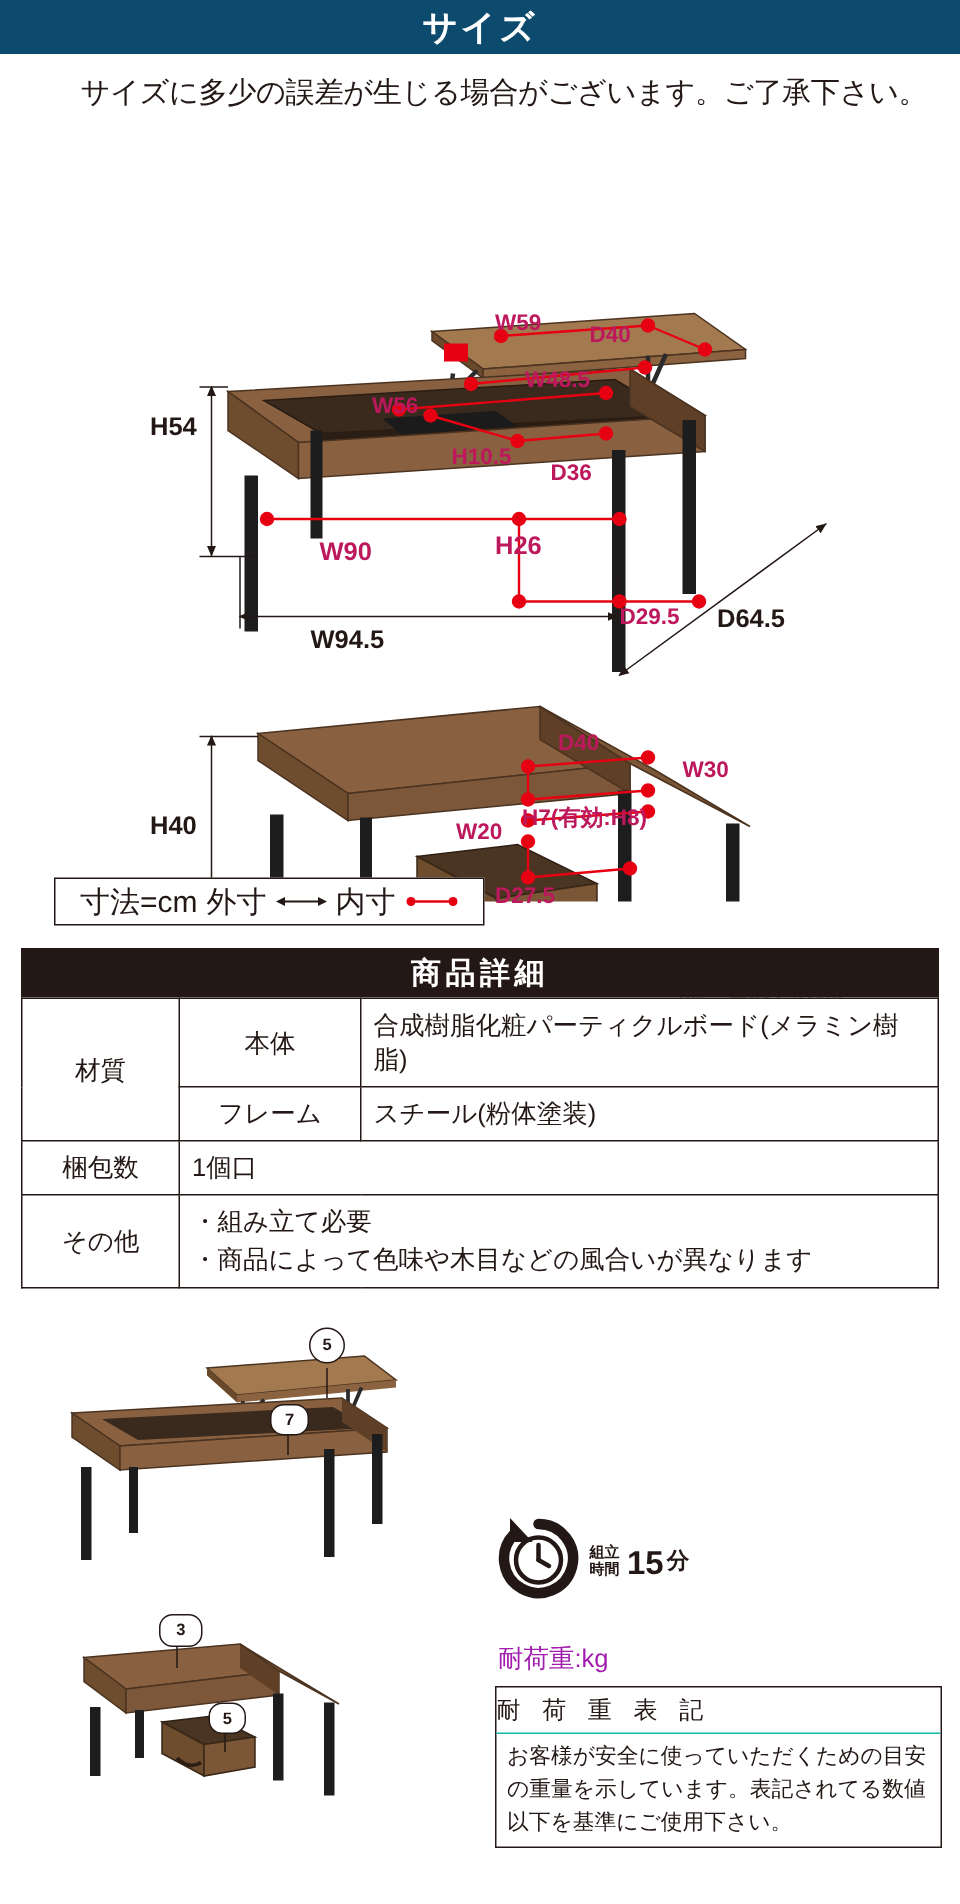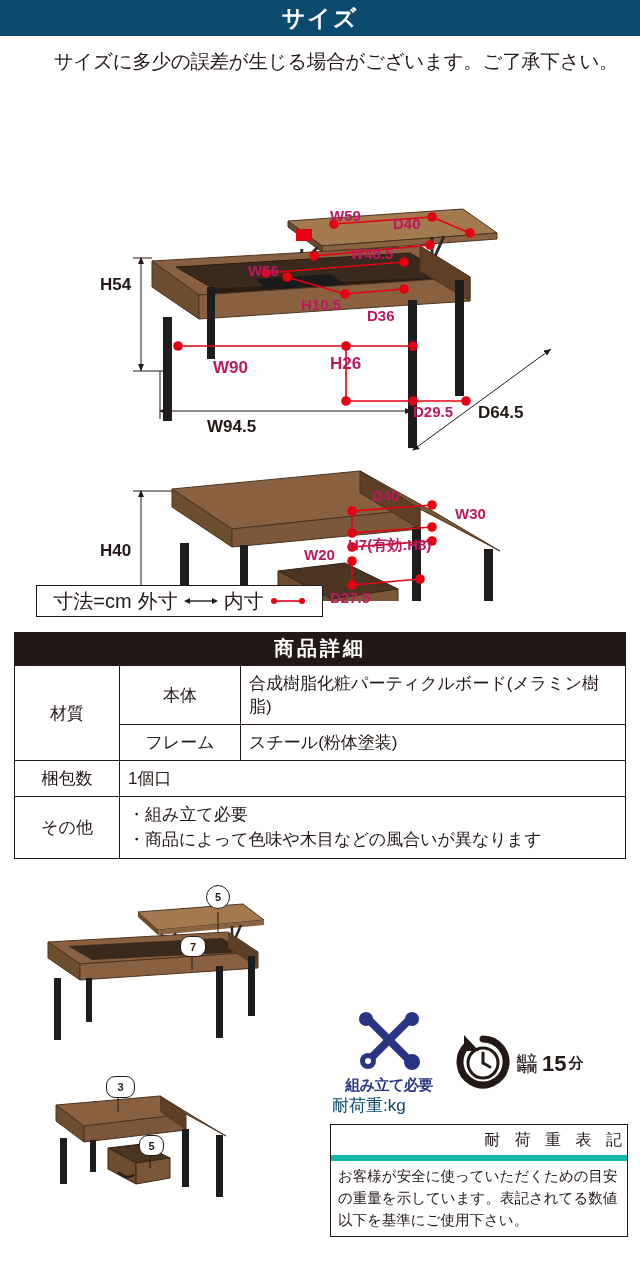"組み立て必要" div.assembly { html: <div> <svg> <g> <path></path> <path></path> </g> <circle></circle> <circle></circle> <circle></circle> <circle></circle> <circle></circle> </svg> <div>組み立て必要</div> </div> -> none }
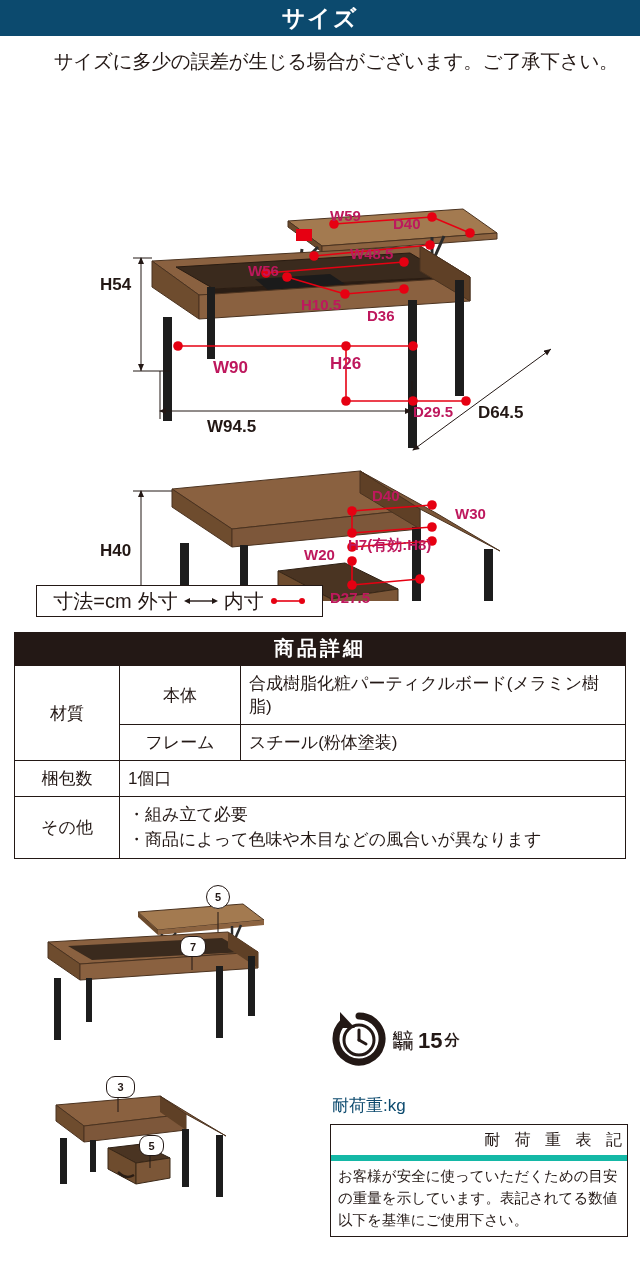"耐荷重:kg" .taiju { color: #0c4a6e -> #a21caf }
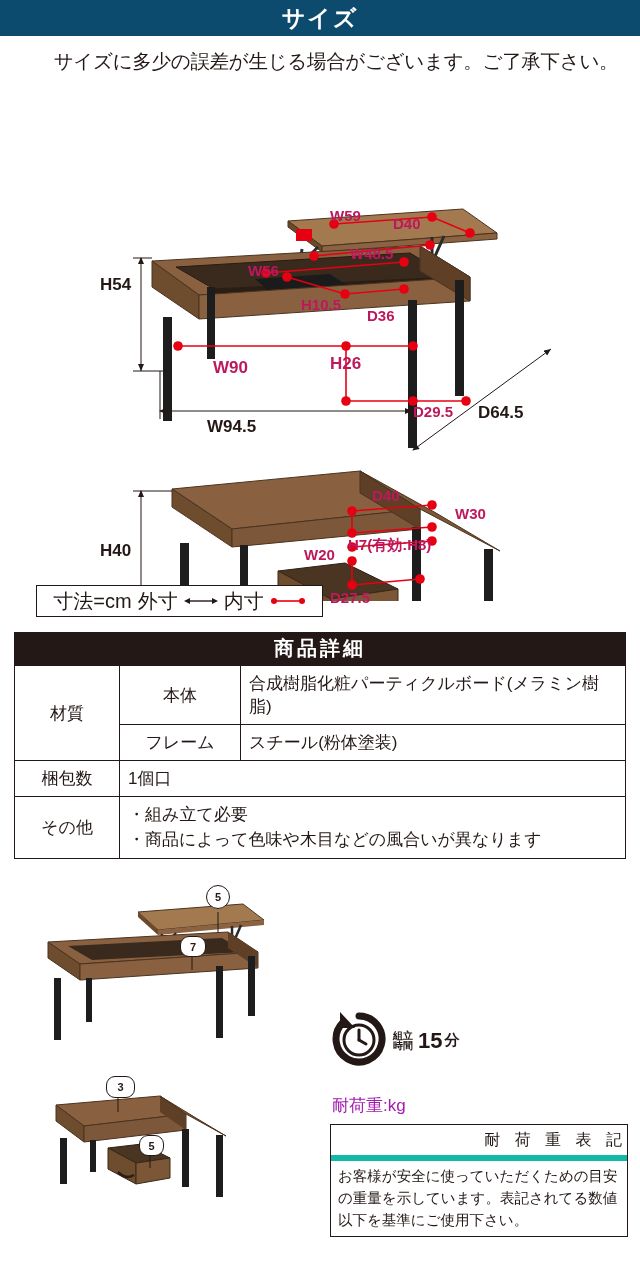"耐 荷 重 表 記" .weight-note .wn-head { border-bottom: 6px solid #14b8a6 -> 1px solid #14b8a6; text-align: right -> left }
